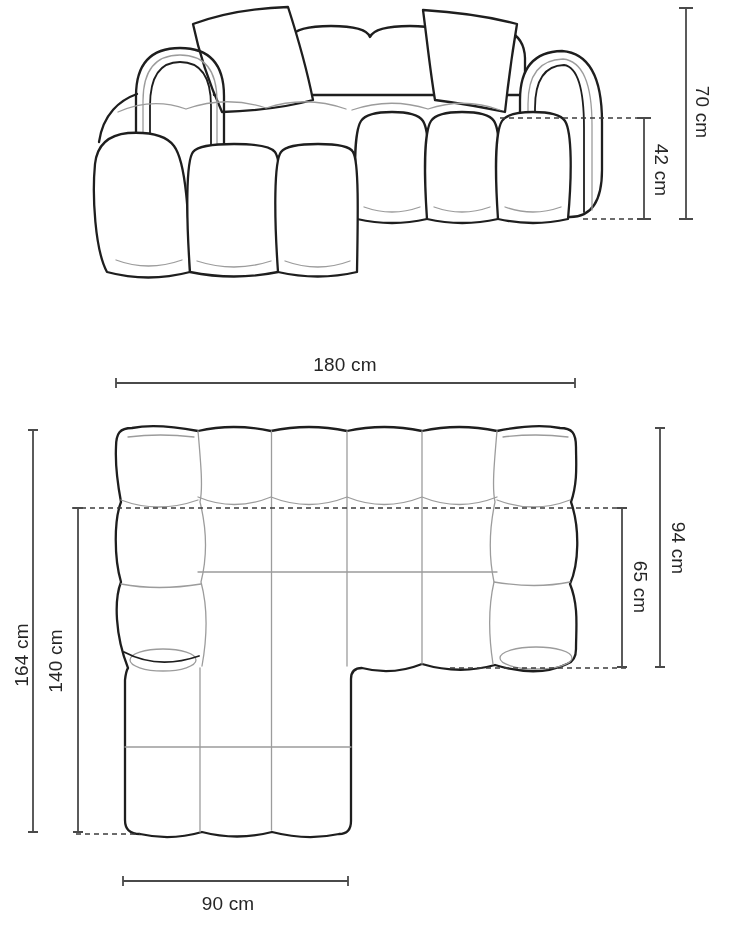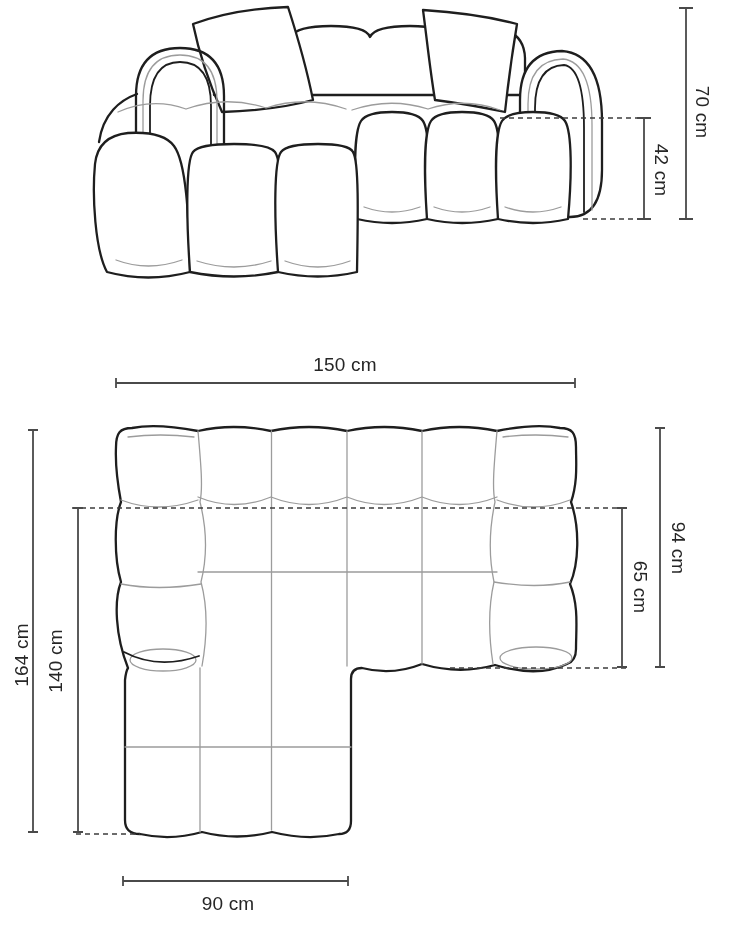"150 cm" div.dim-label { text: 150 -> 180 }
